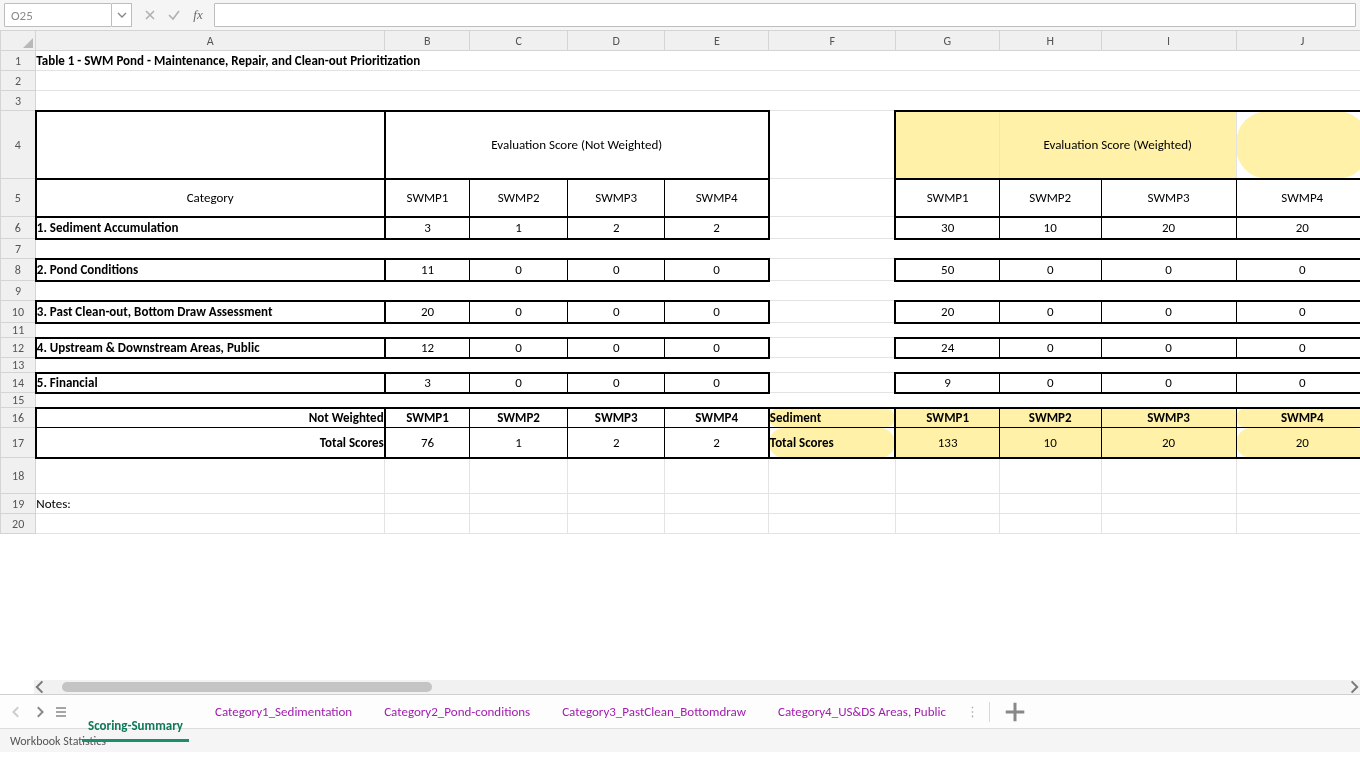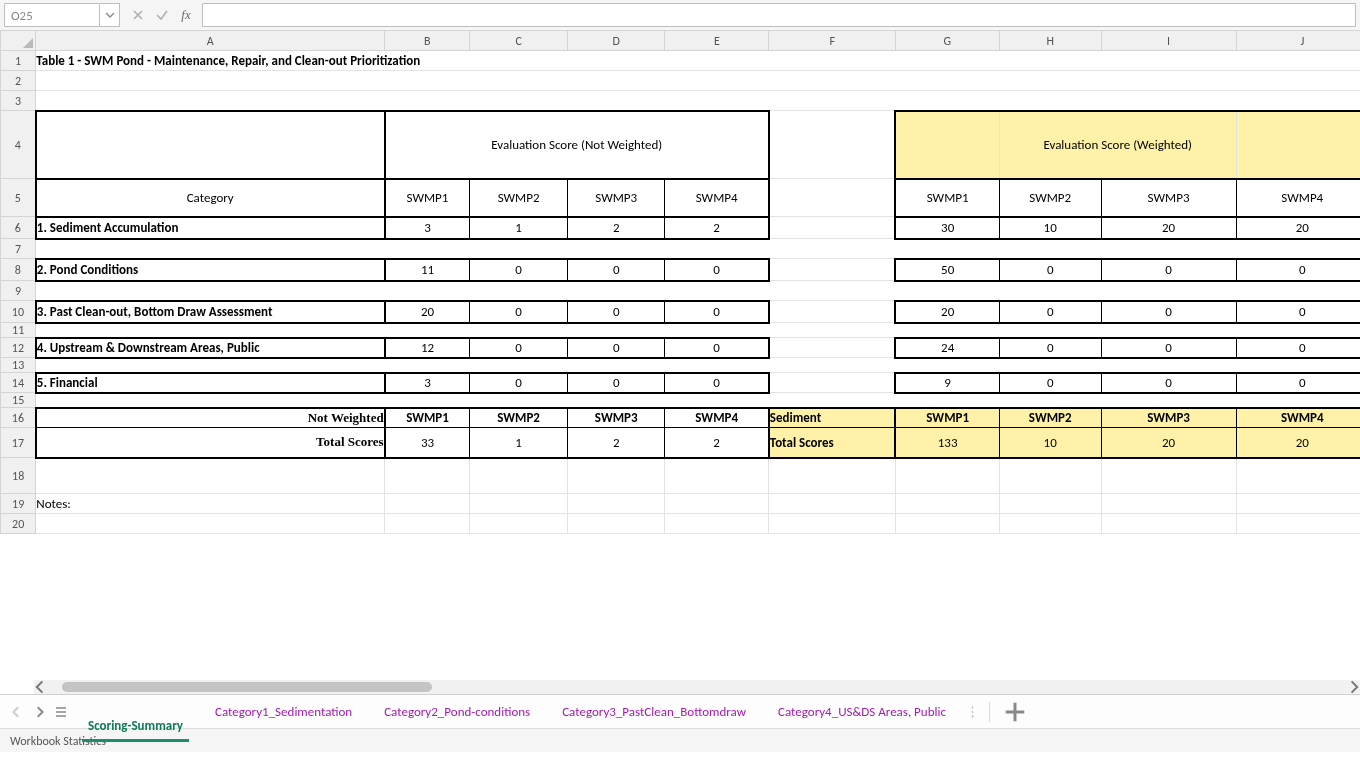"O25" .name-box { width: 96px -> 108px }
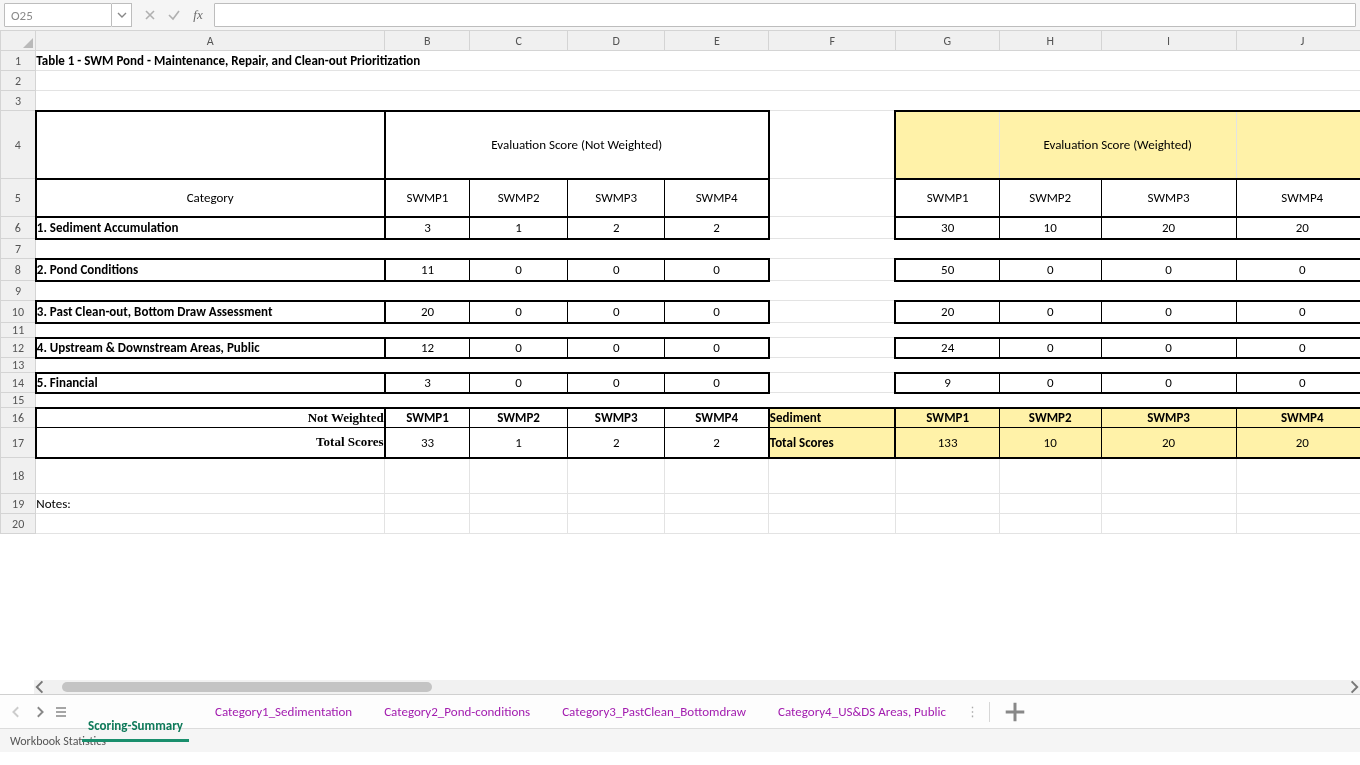"Evaluation Score (Not Weighted)" .br { border-radius: none -> 32px }
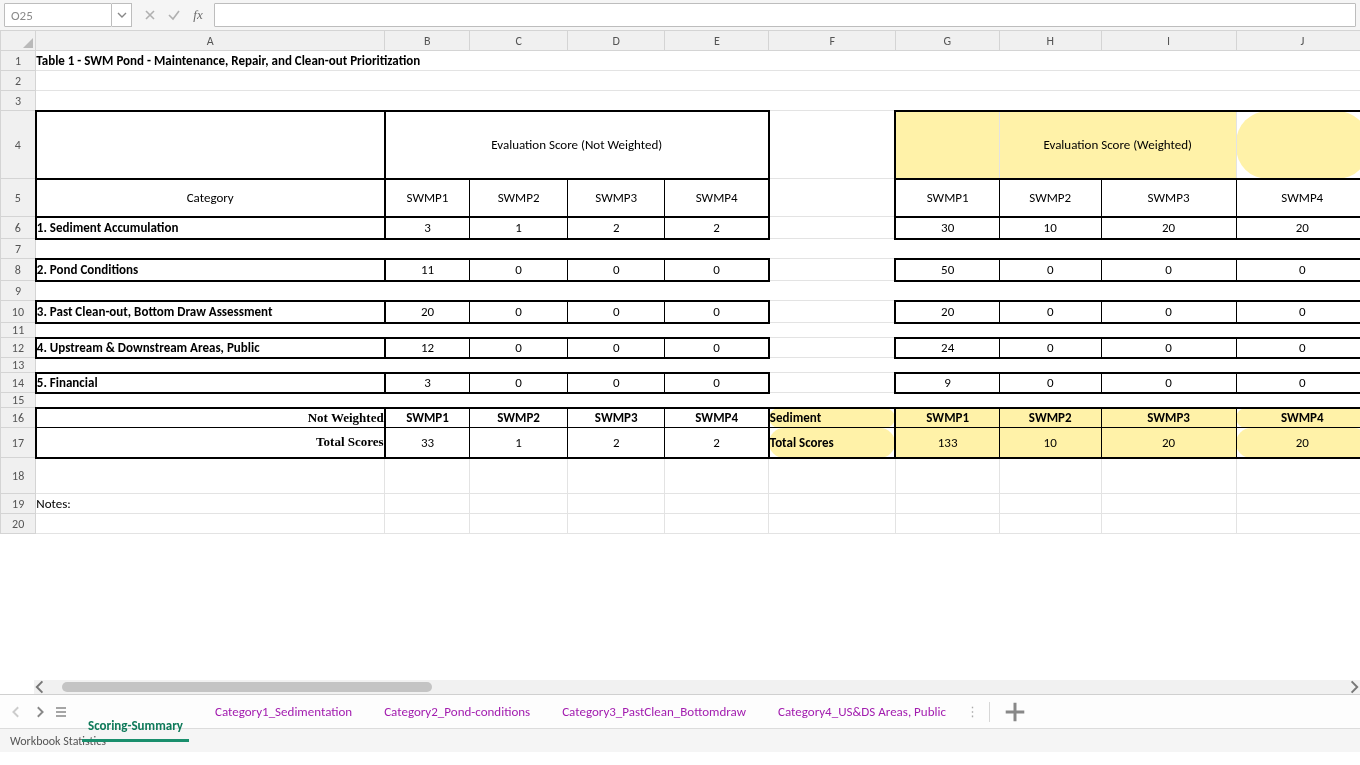"Not Weighted" .cell.right { font-family: Liberation Serif, serif -> none }
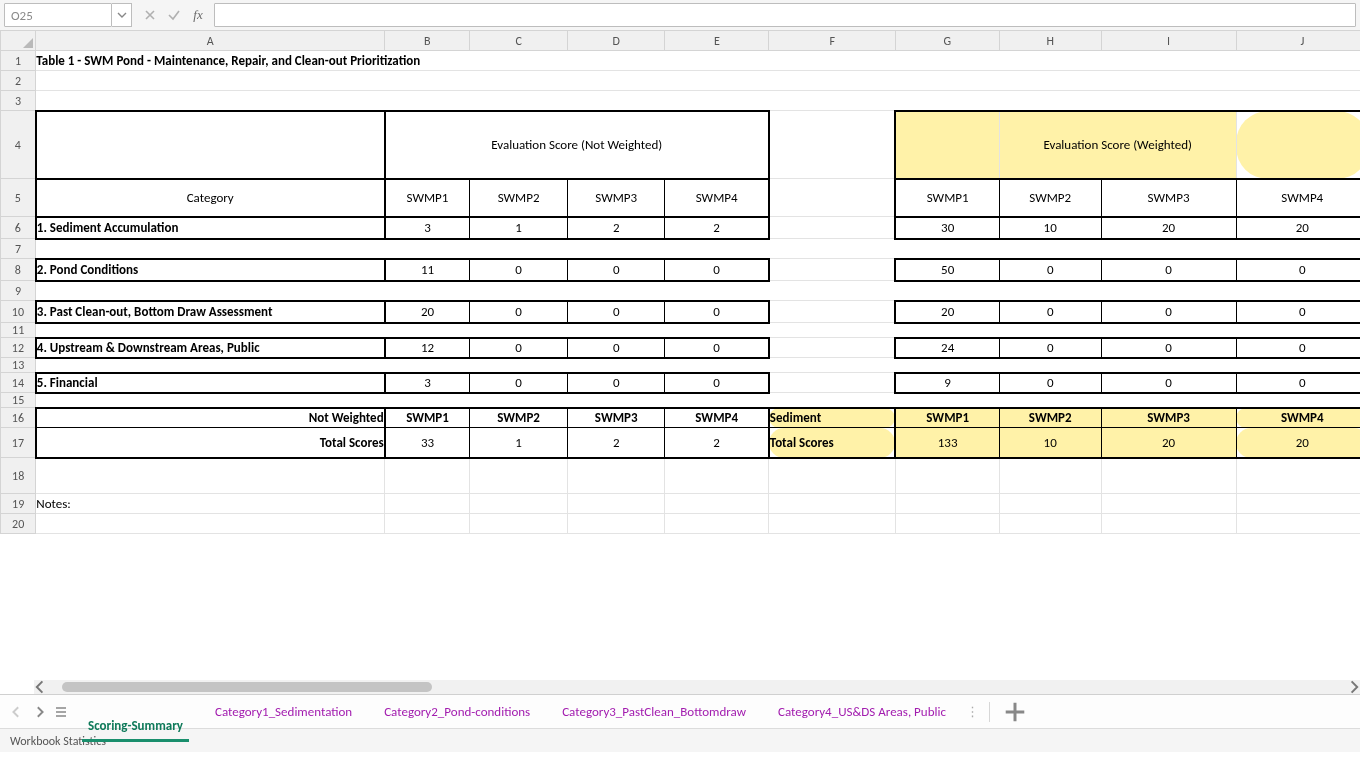"33" td.cell { text: 33 -> 76 }
